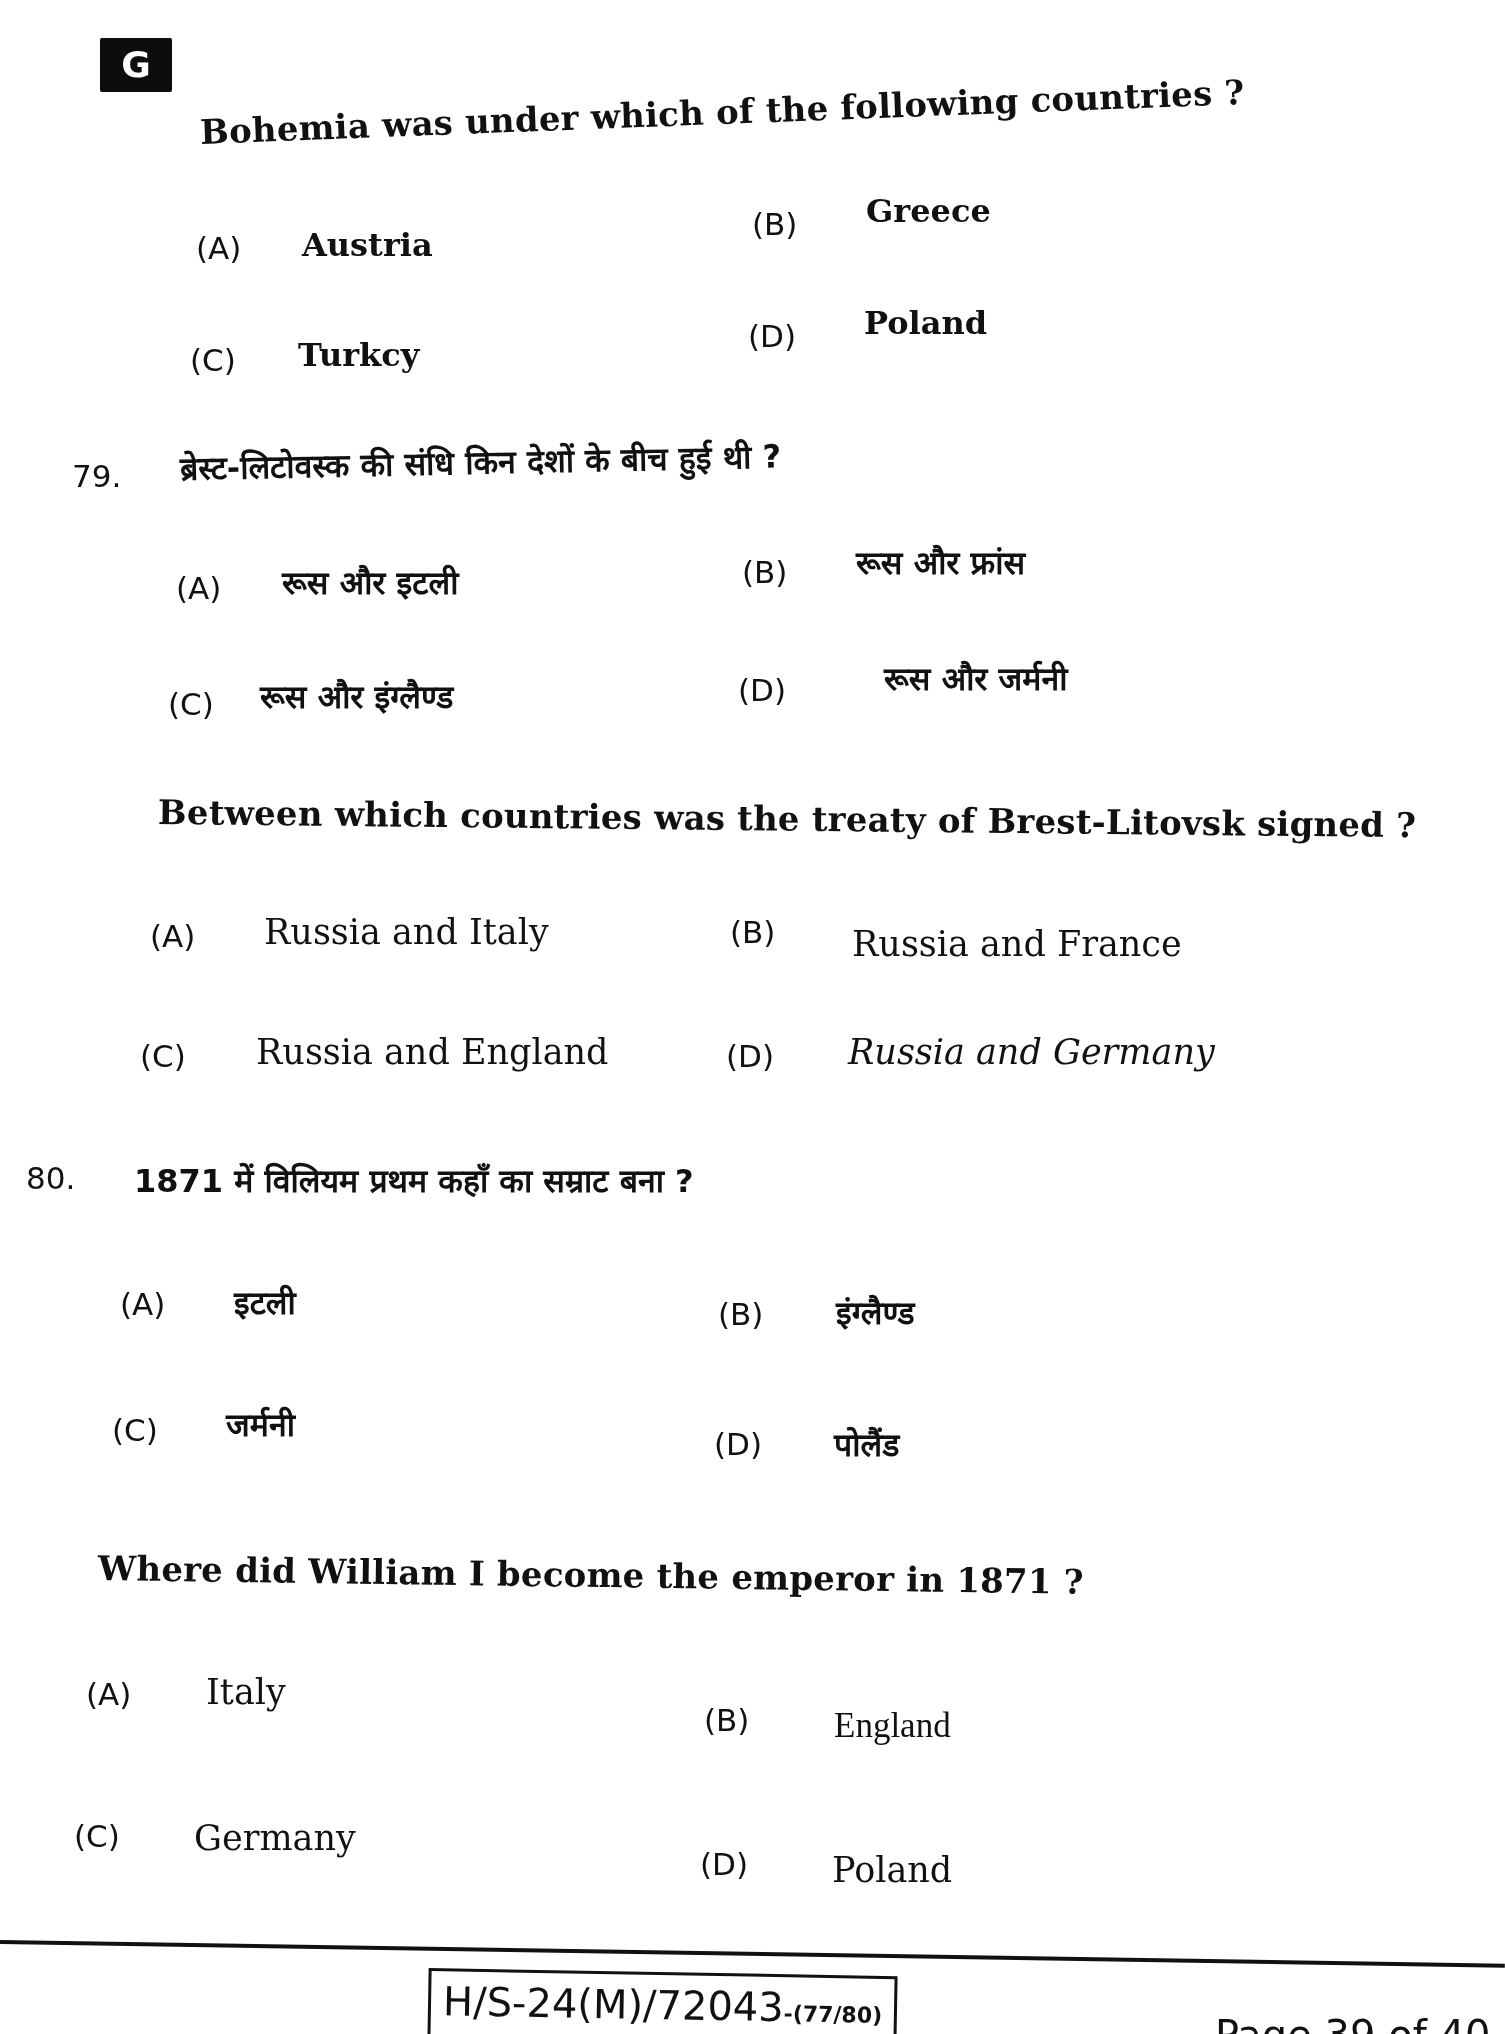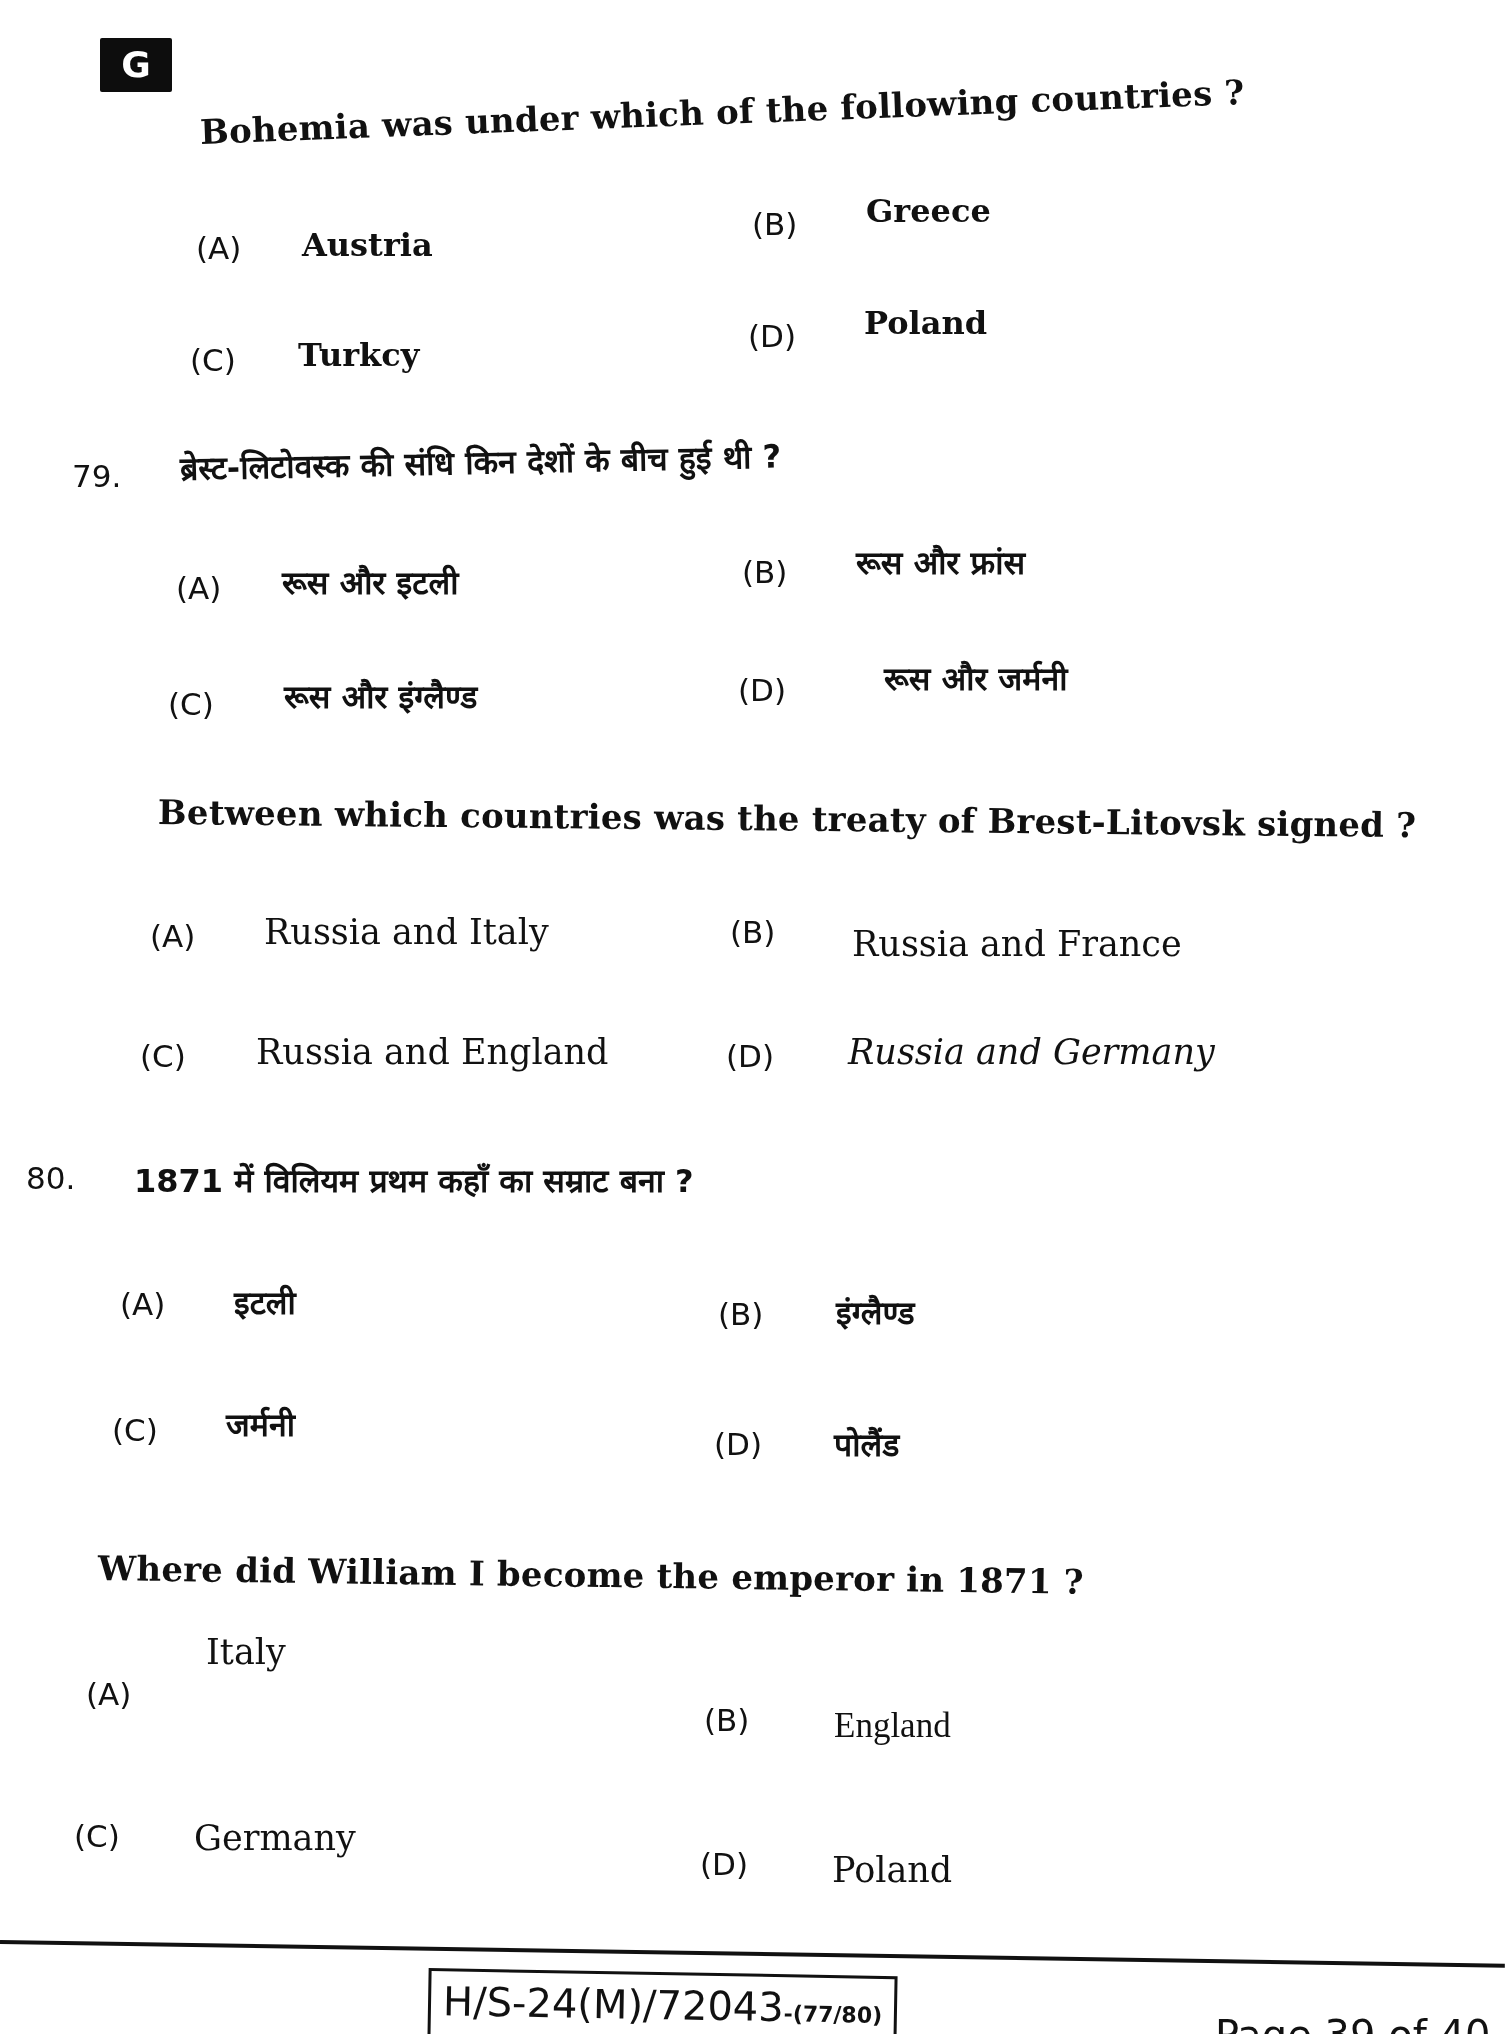"रूस और इंग्लैण्ड" div.abs { left: 284px -> 260px }
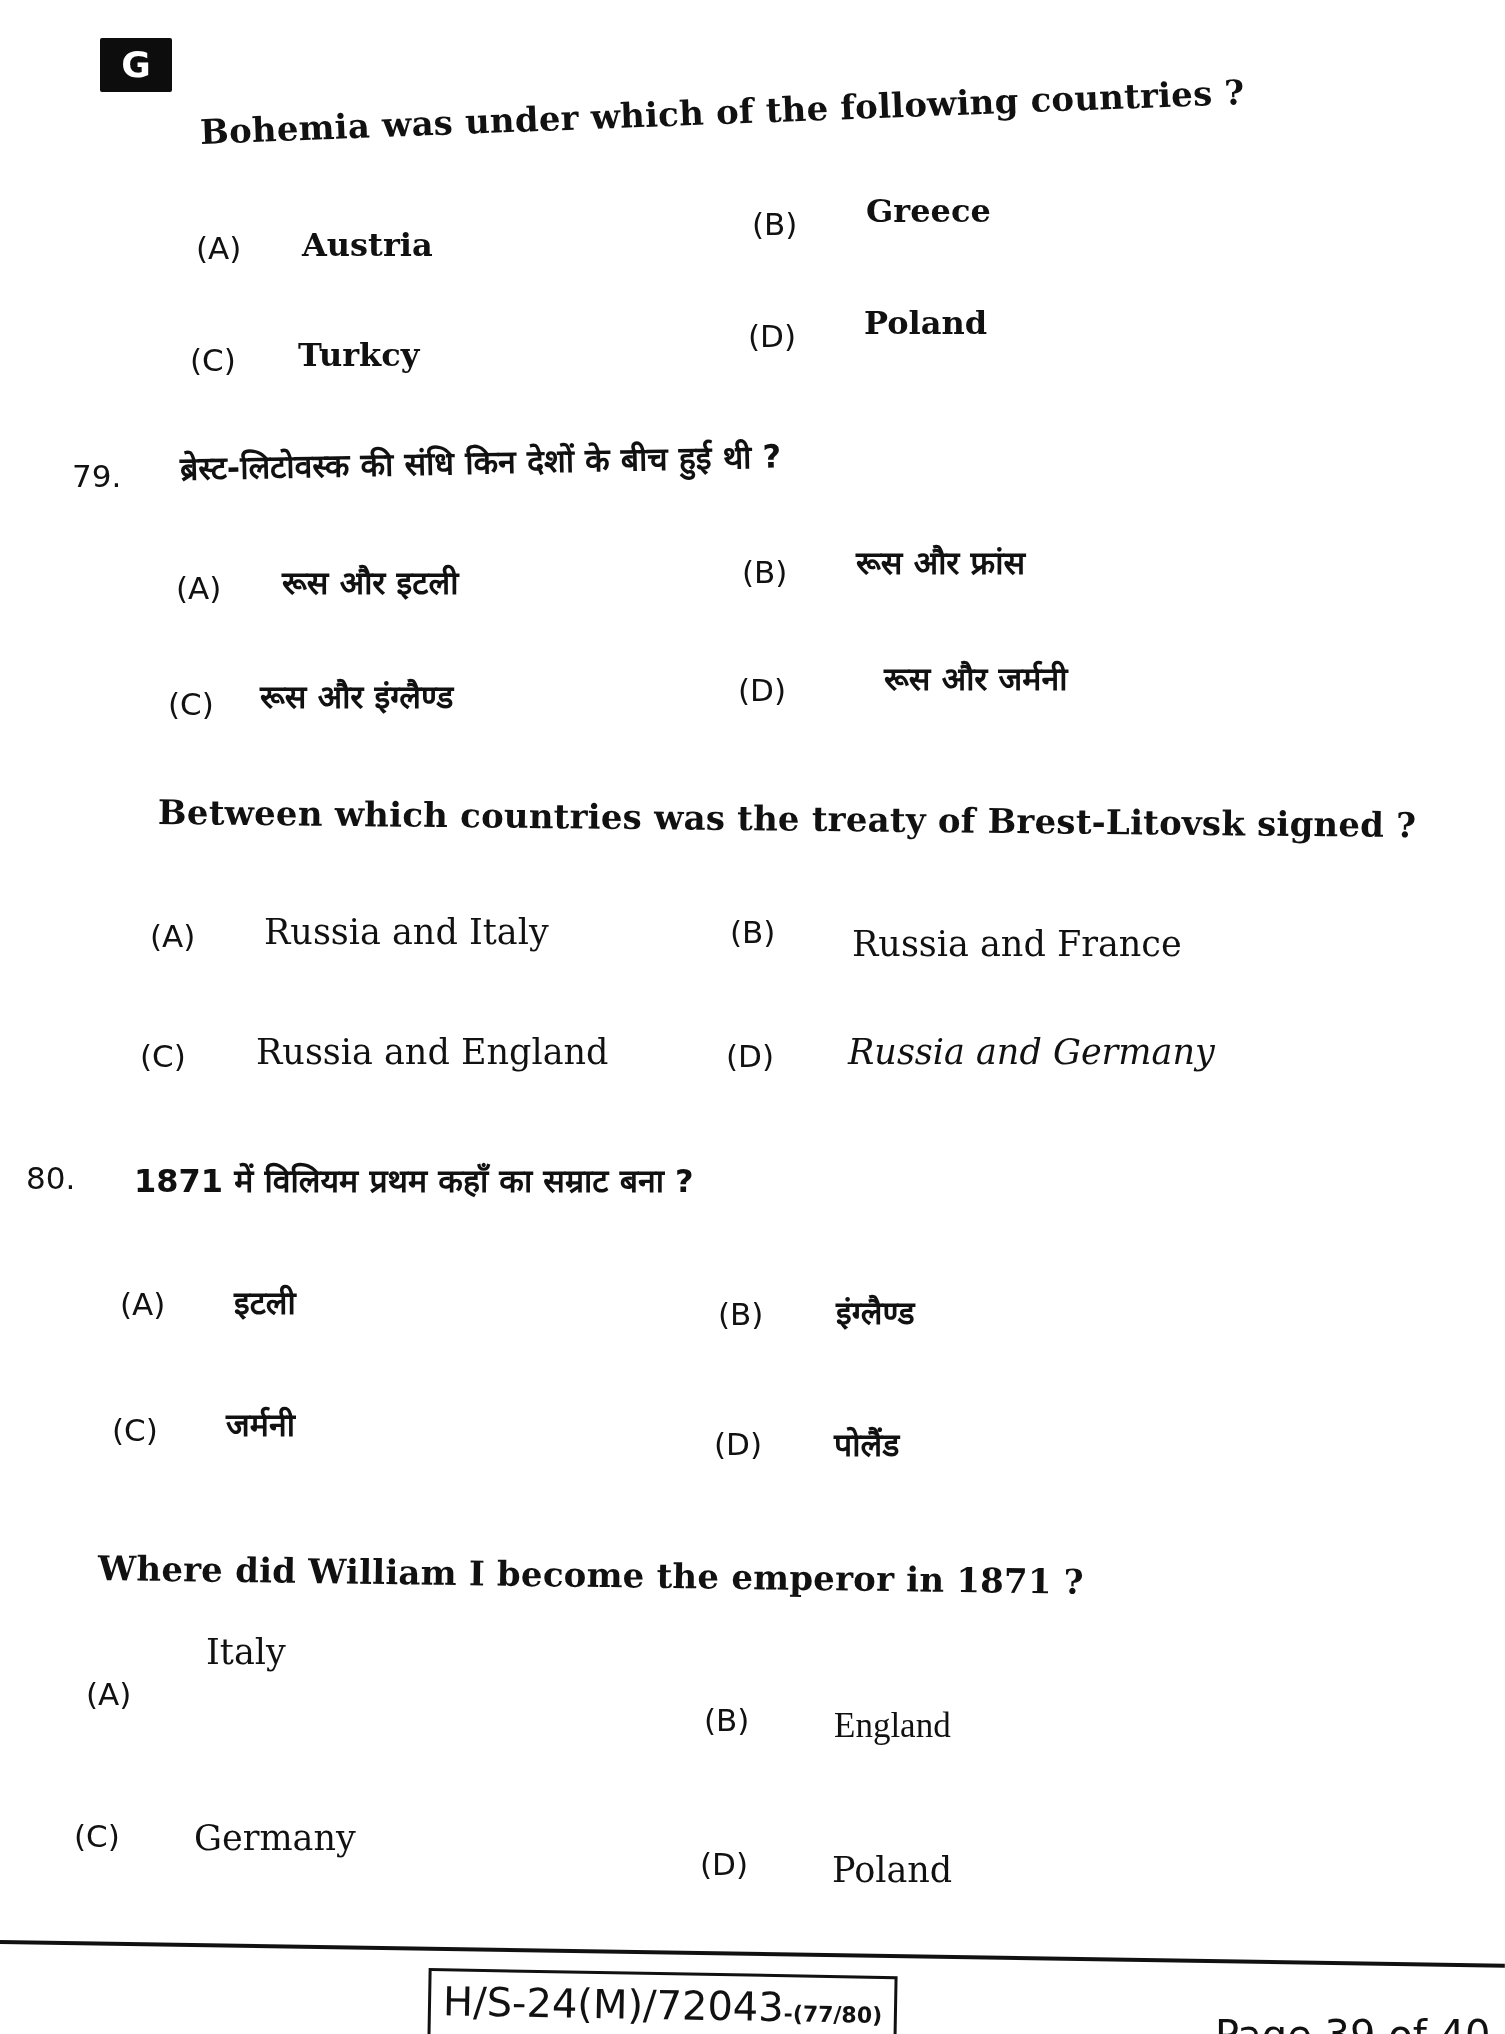"Italy" div.abs { top: 1632px -> 1672px }
